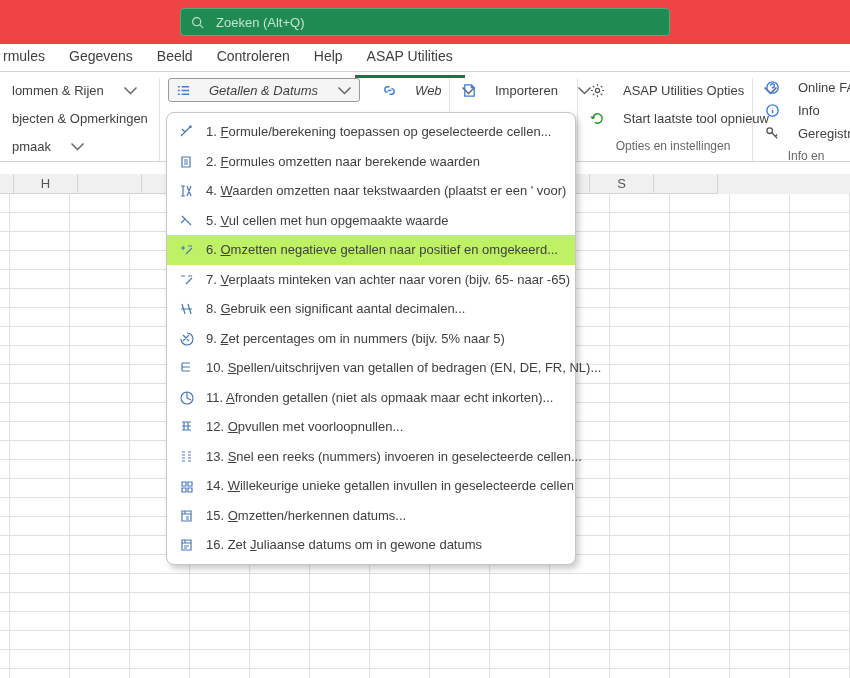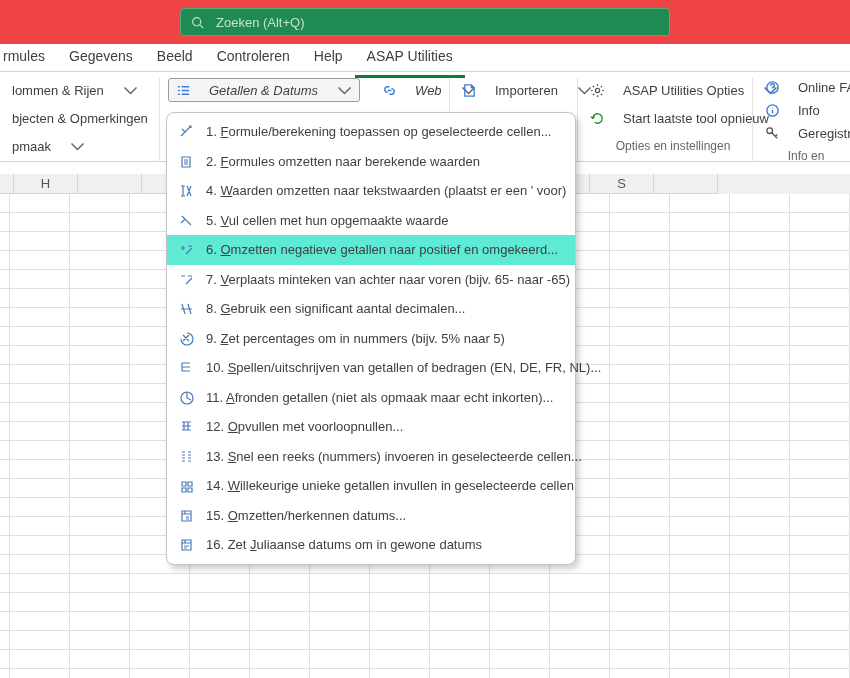"6. Omzetten negatieve getallen naar" .menu-item:hover, .menu-item.hover { background: #5eead4 -> #bef264 }
